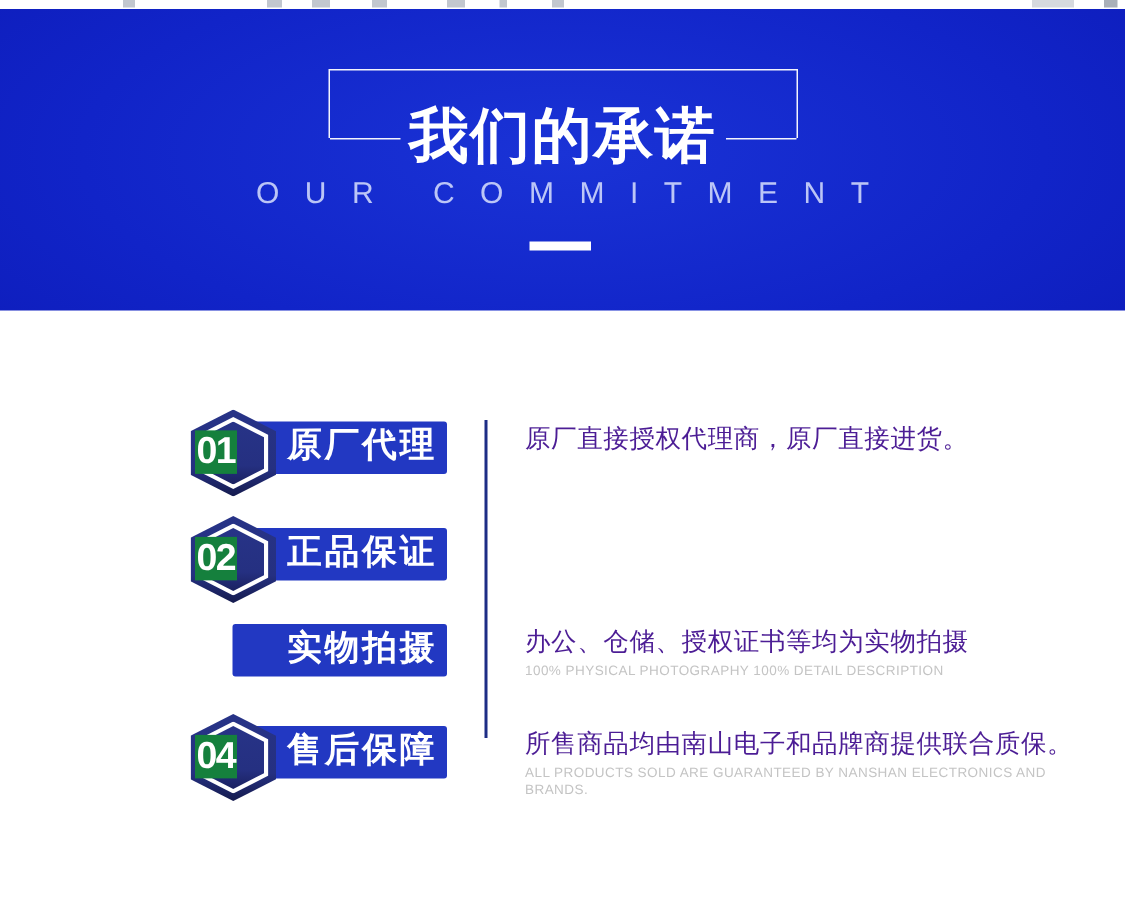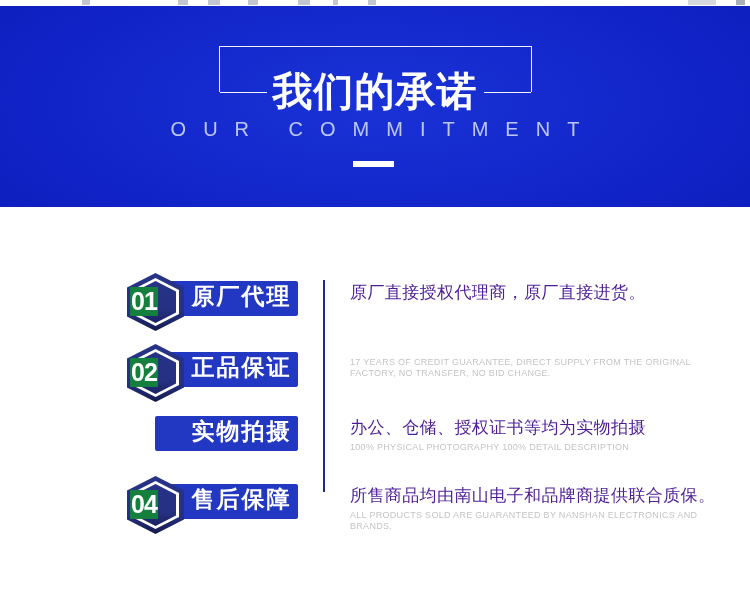"17 YEARS OF CREDIT GUARANTEE," div.en { html: <div>17 YEARS OF CREDIT GUARANTEE, DIRECT SUPPLY FROM THE ORIGINAL FACTORY, NO TRANSFER, NO BID CHANGE.</div> -> none }
